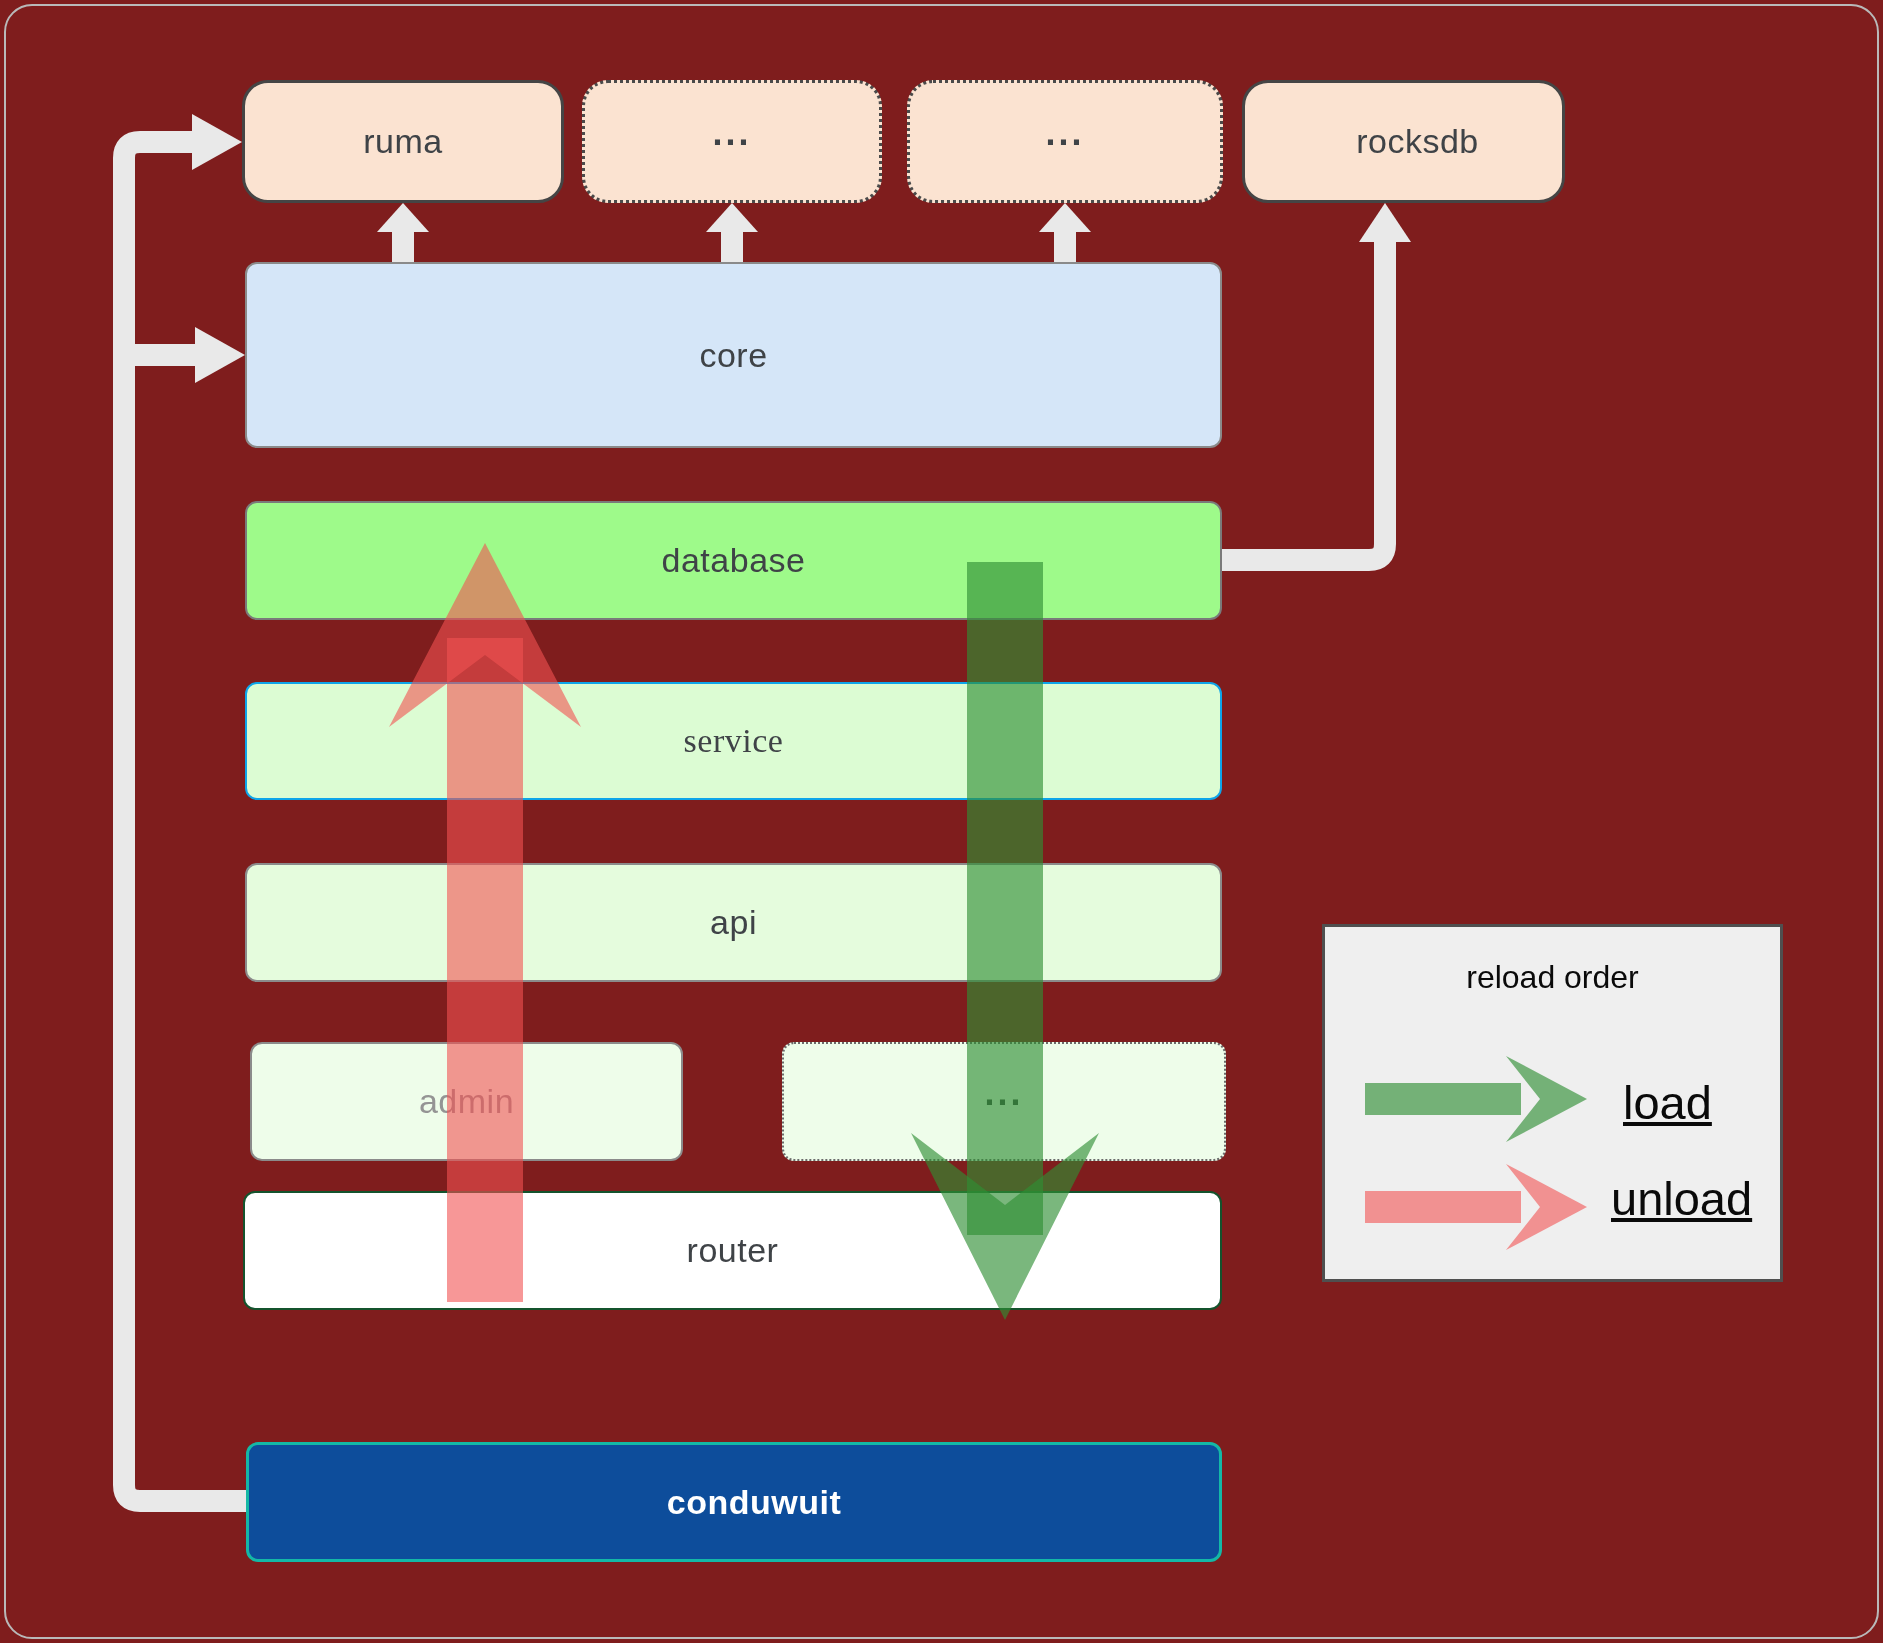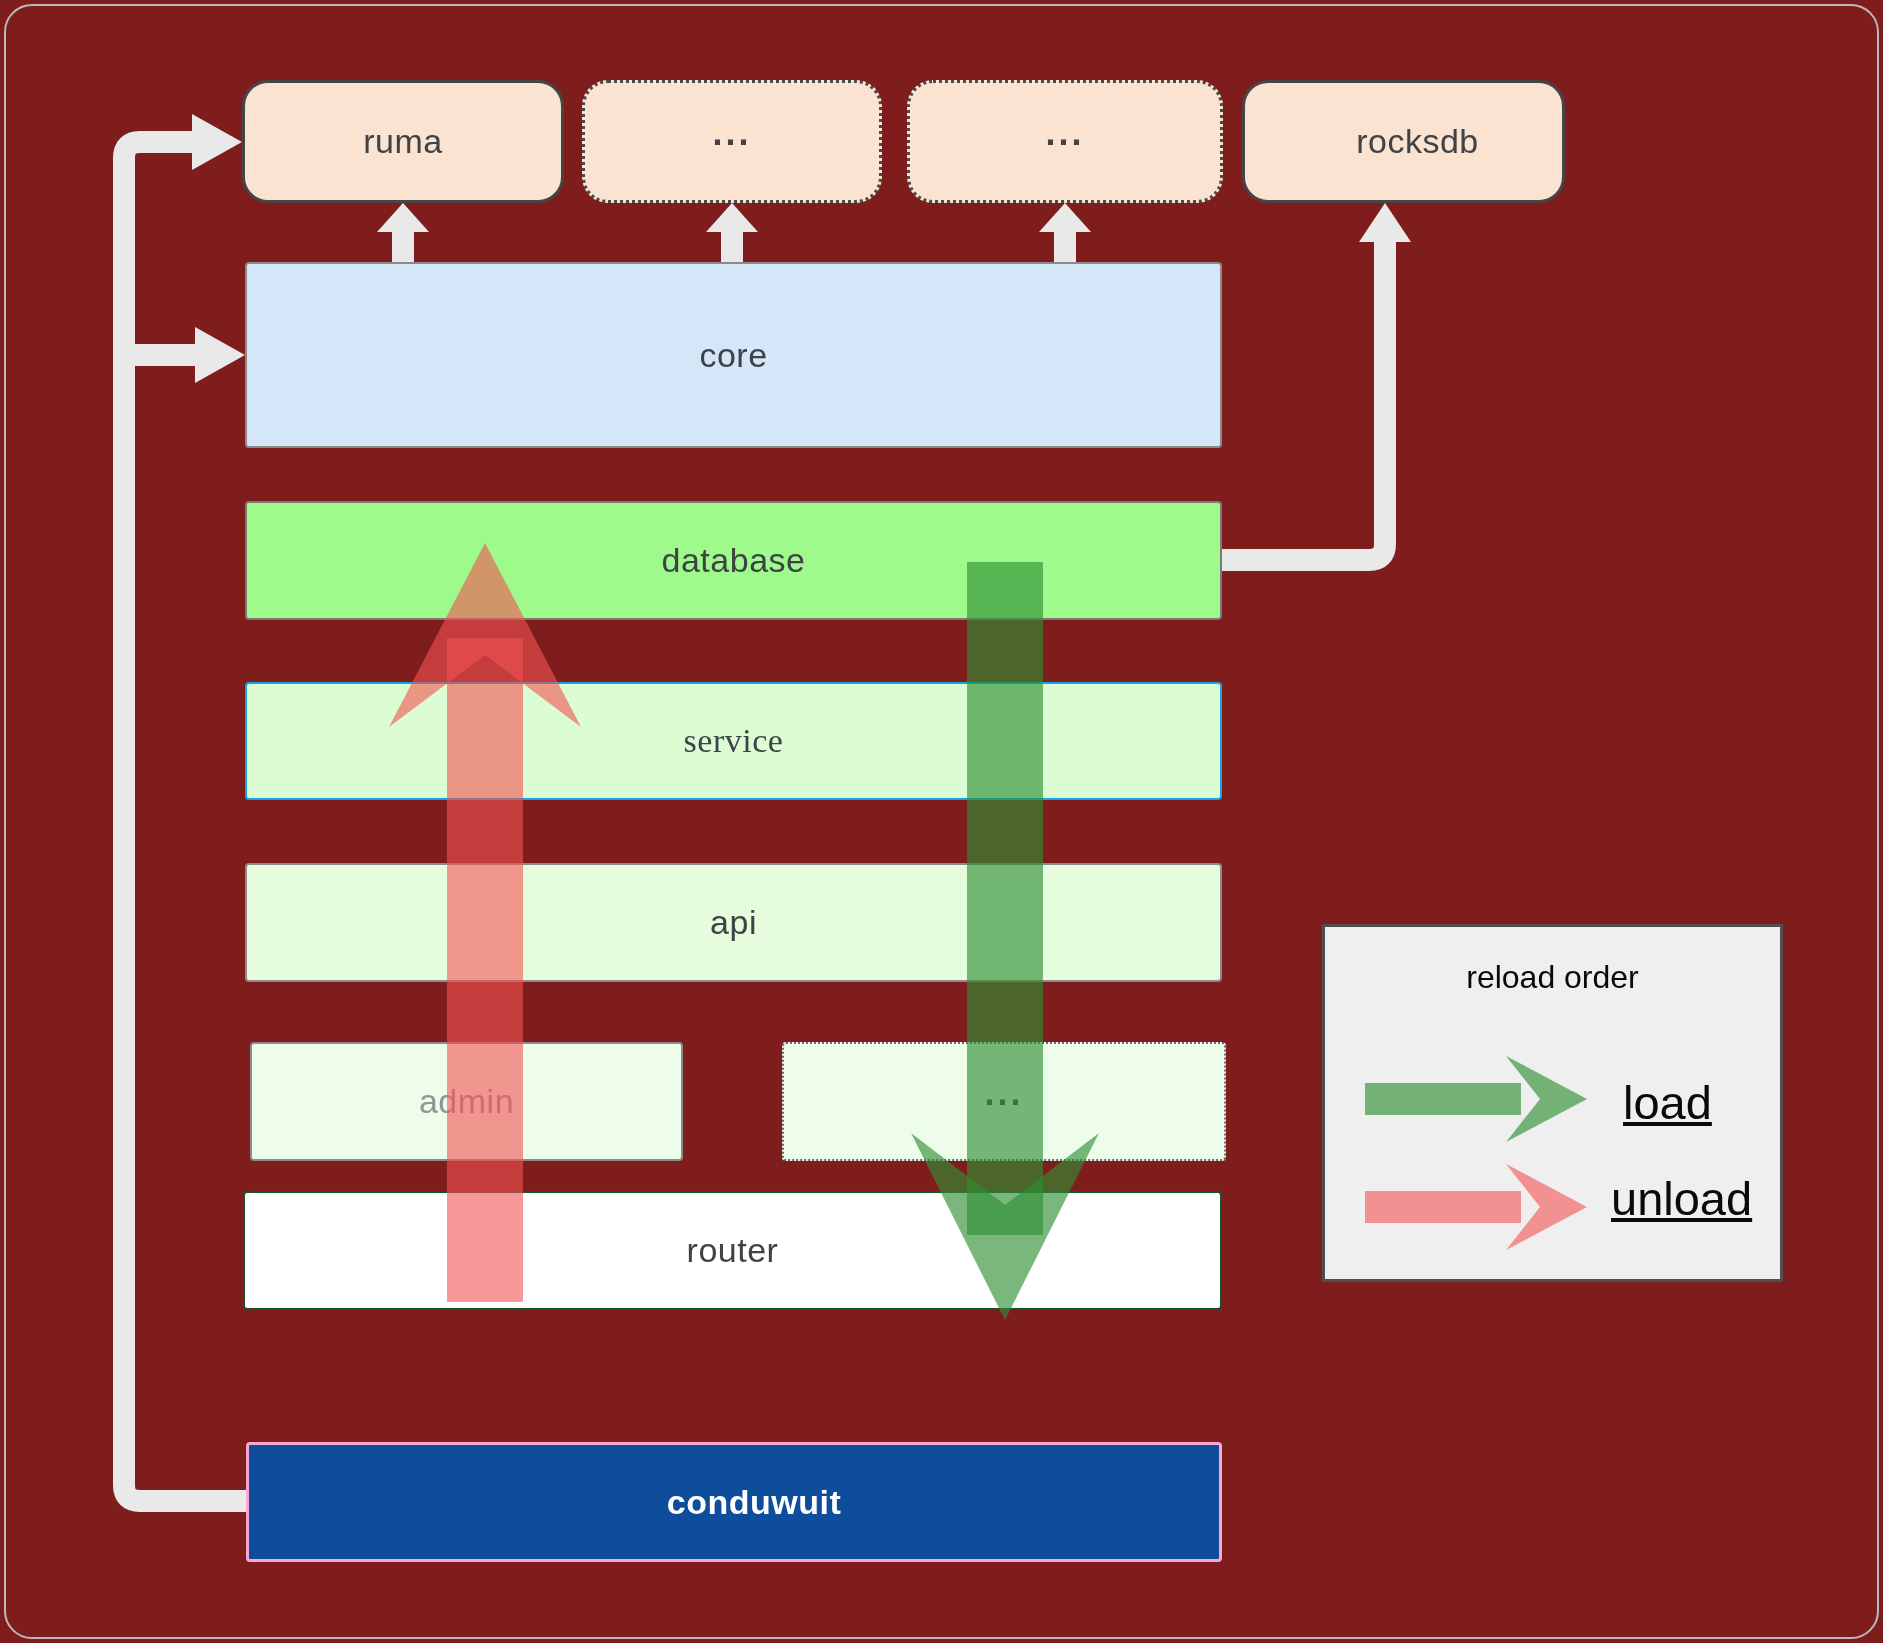"core" .node { border-radius: 4px -> 12px }
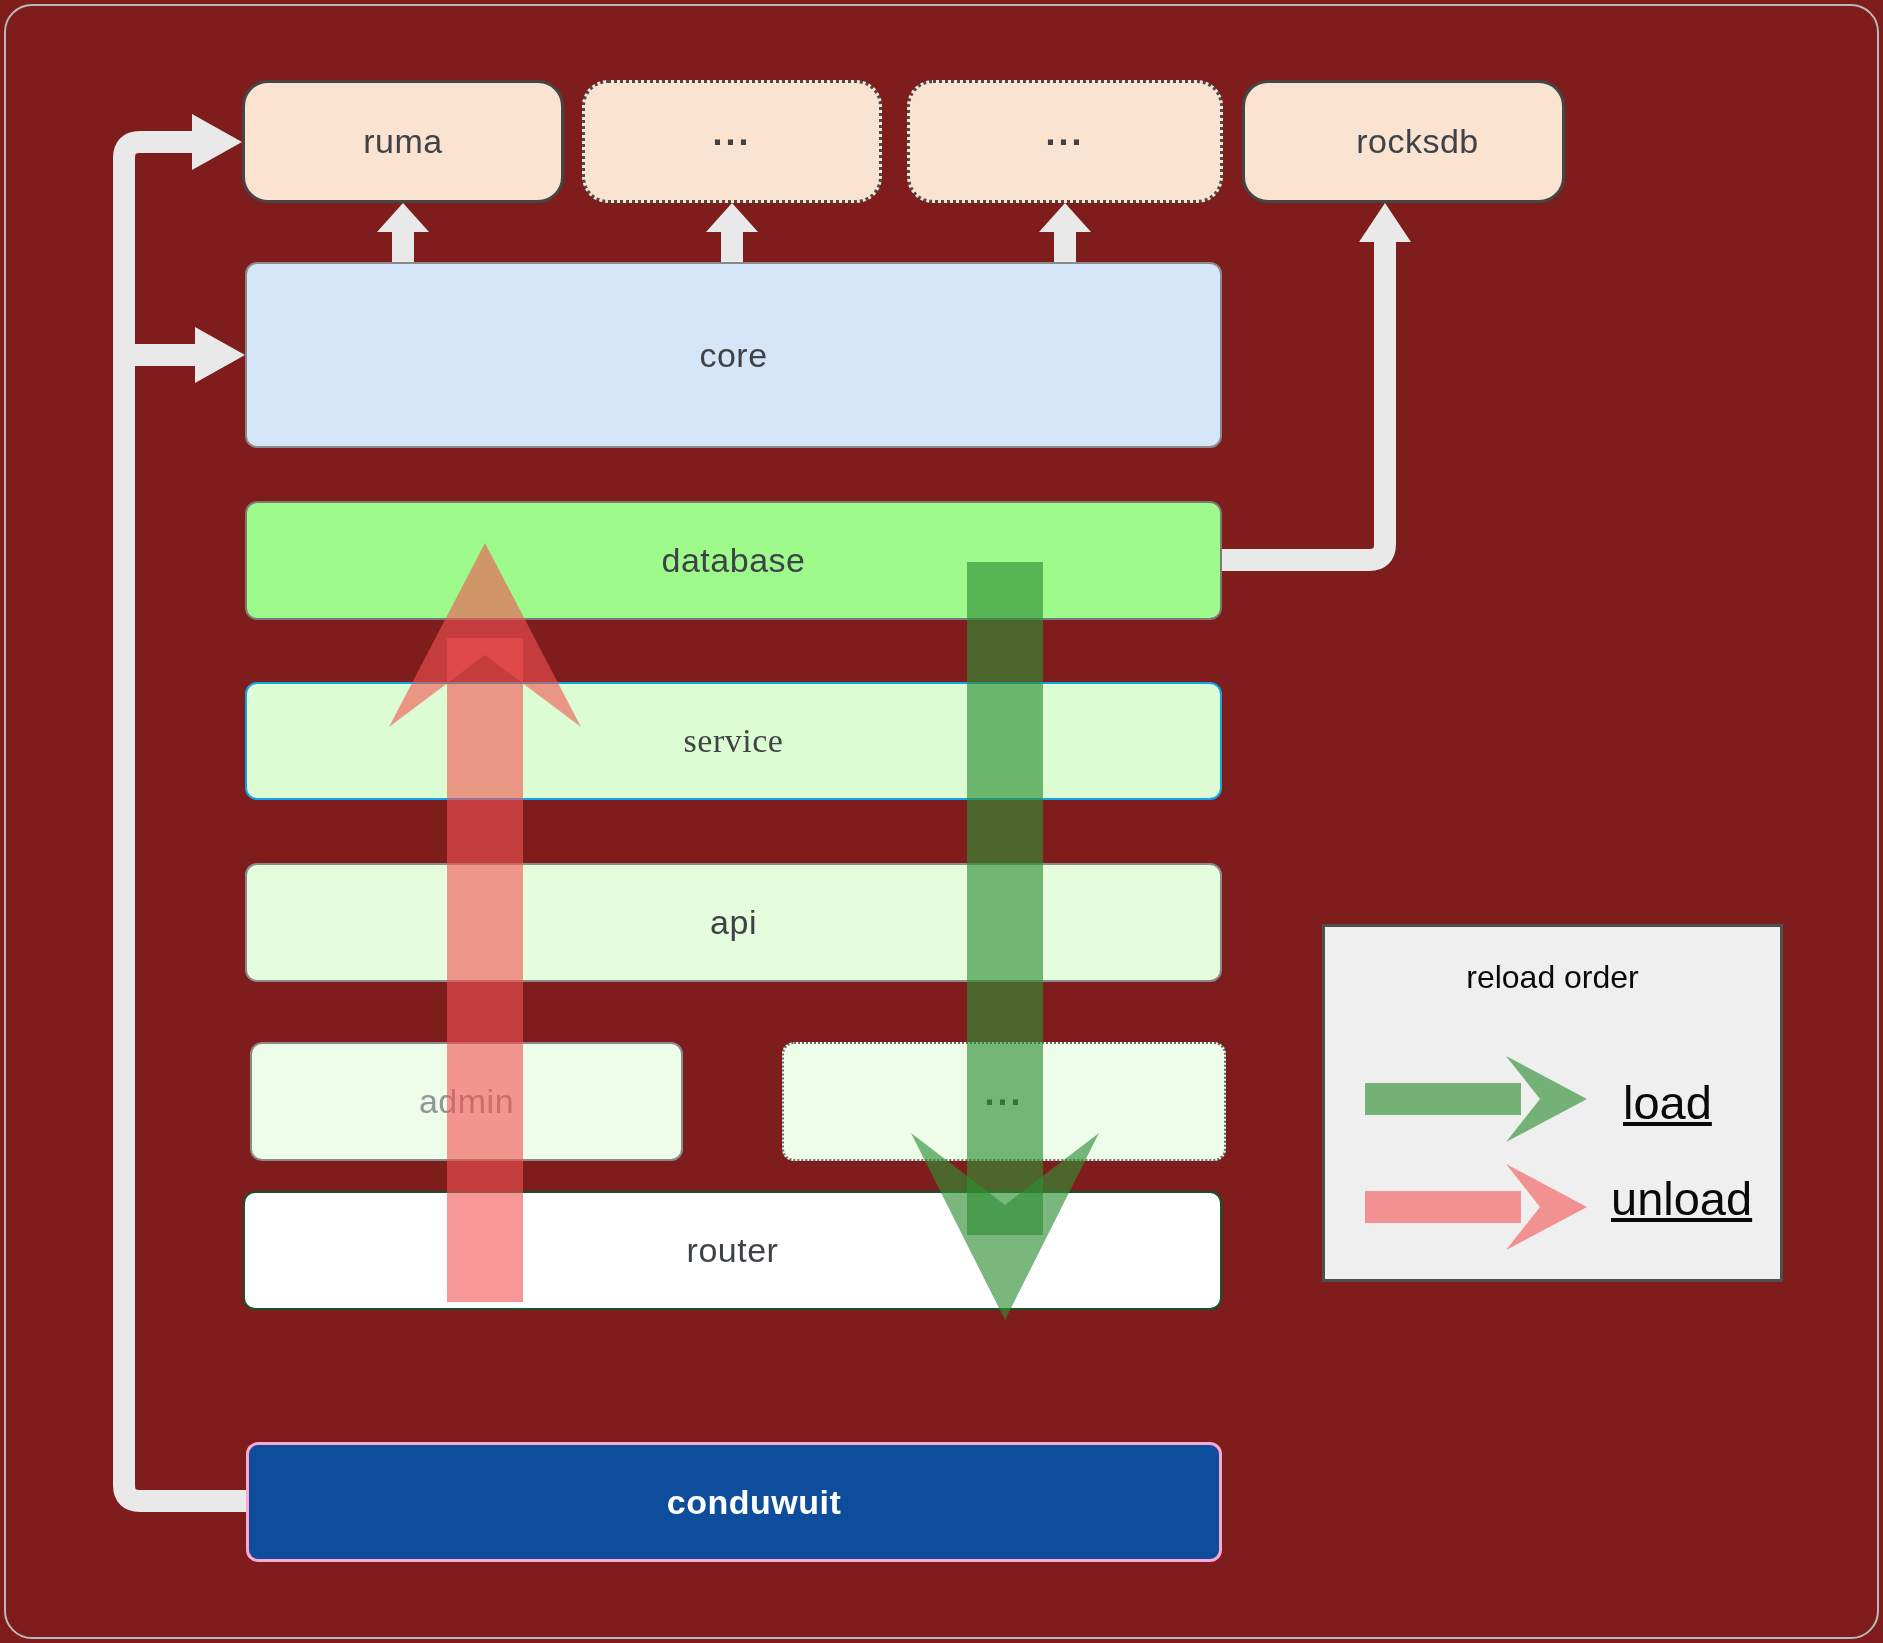"conduwuit" #node-conduwuit { border: 3px solid #f9a8d4 -> 3px solid #14b8a6 }
